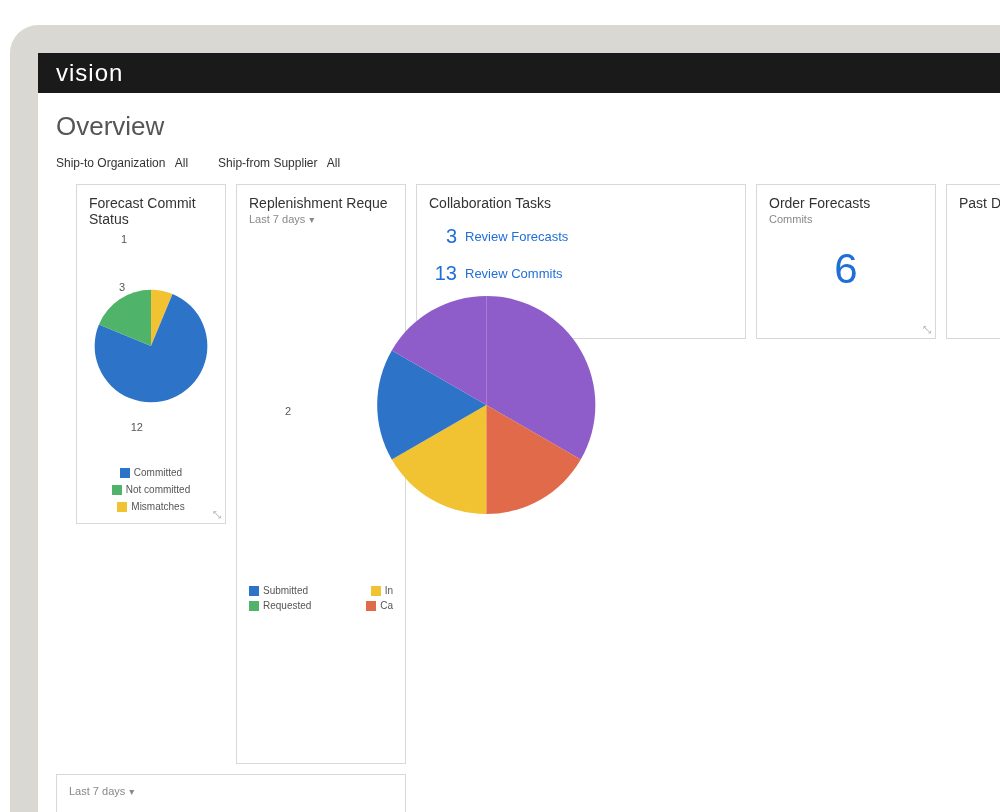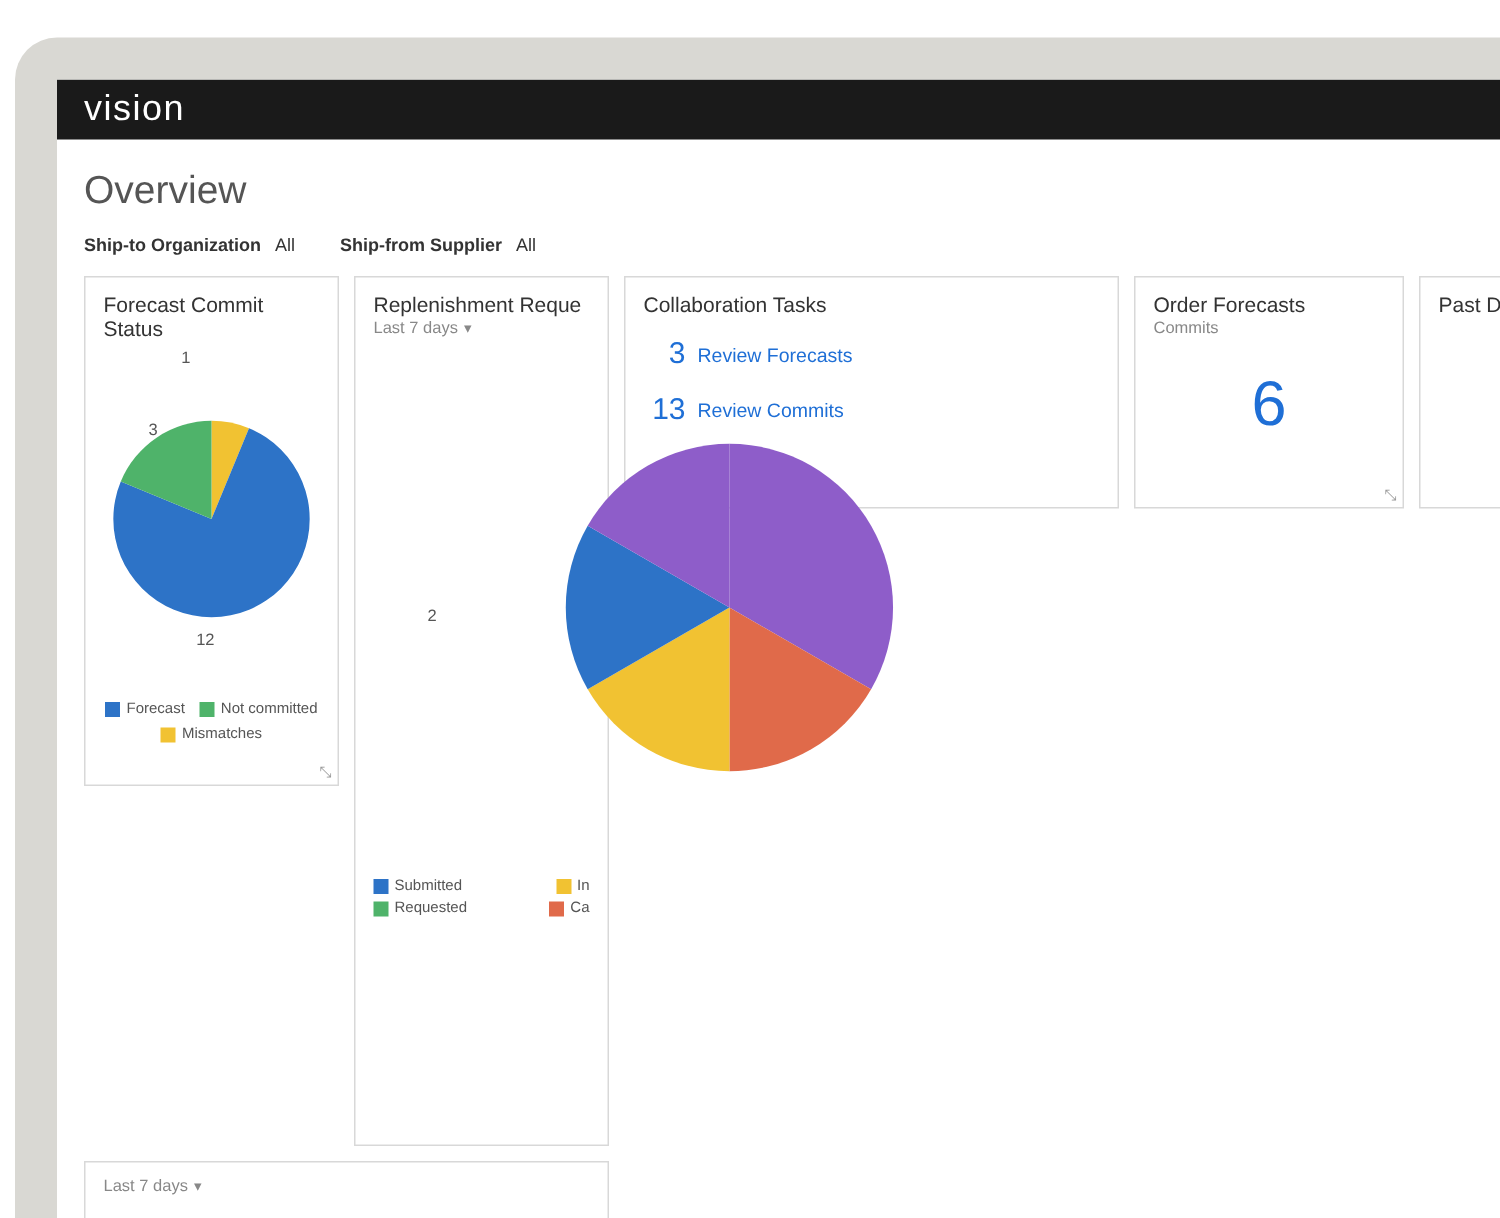"Ship-to Organization" .filter-label { font-weight: 700 -> 400 }
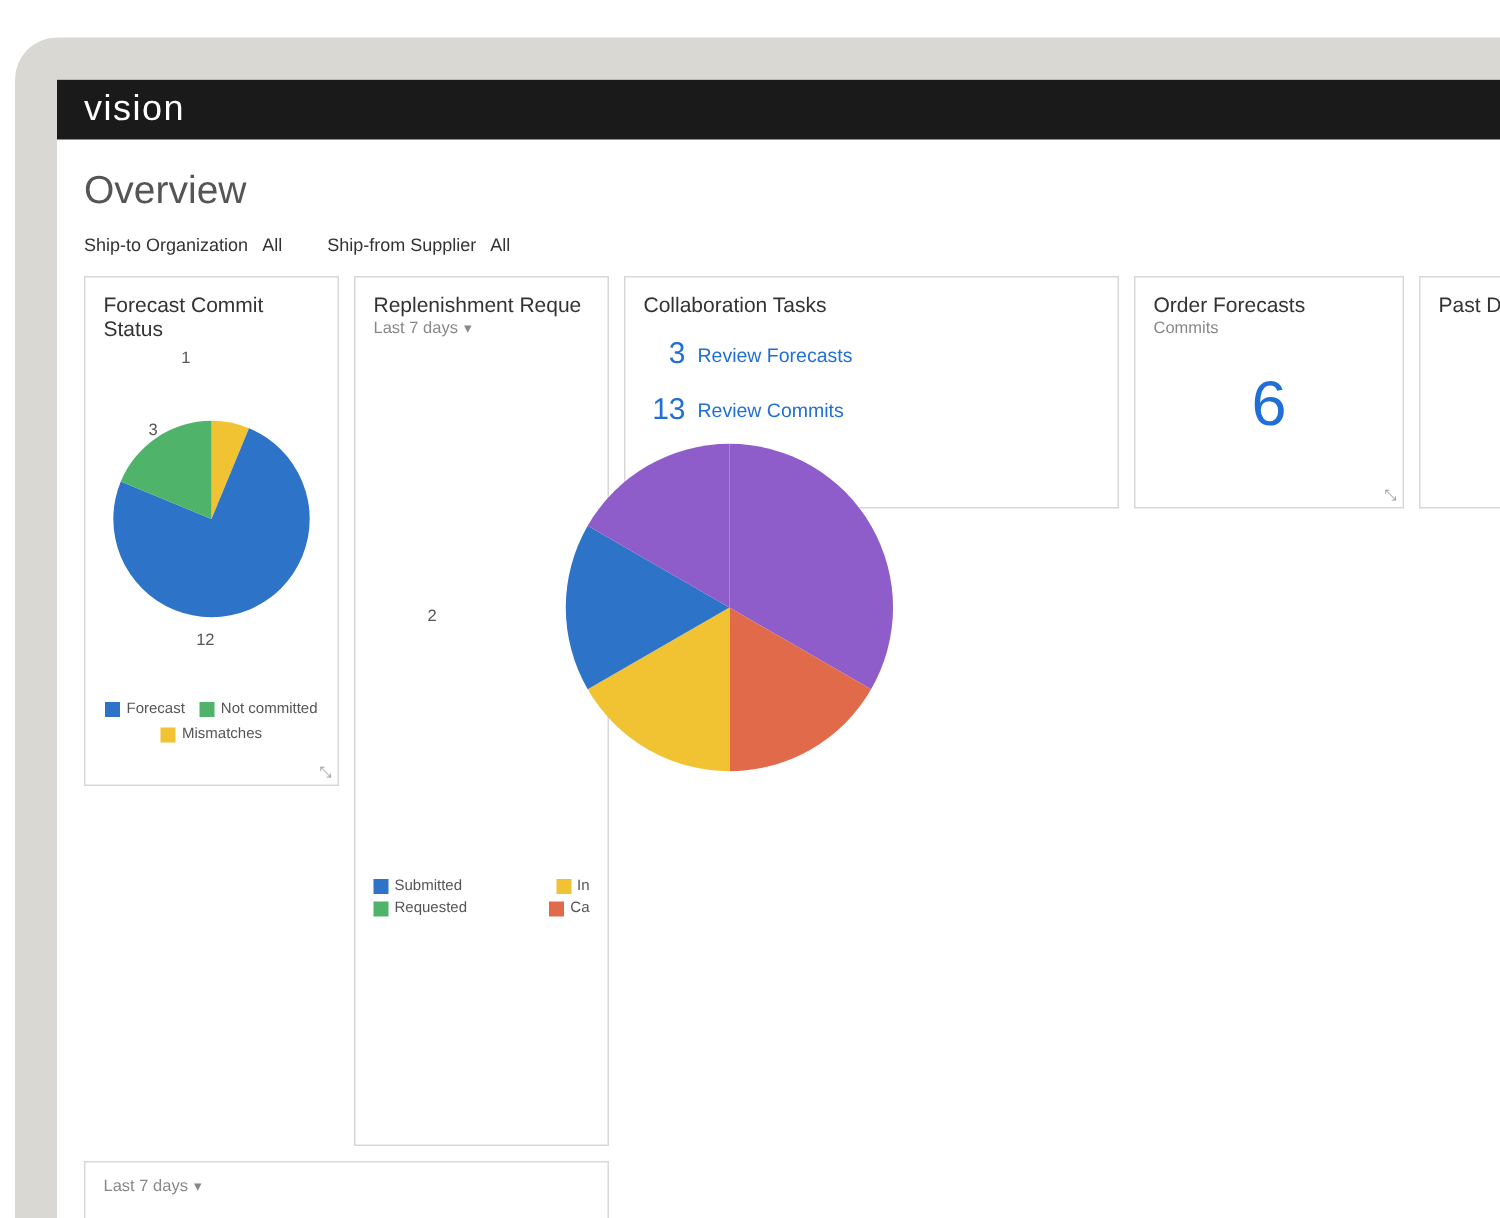"Forecast Commit Status" div.card { margin-left: none -> 20px }
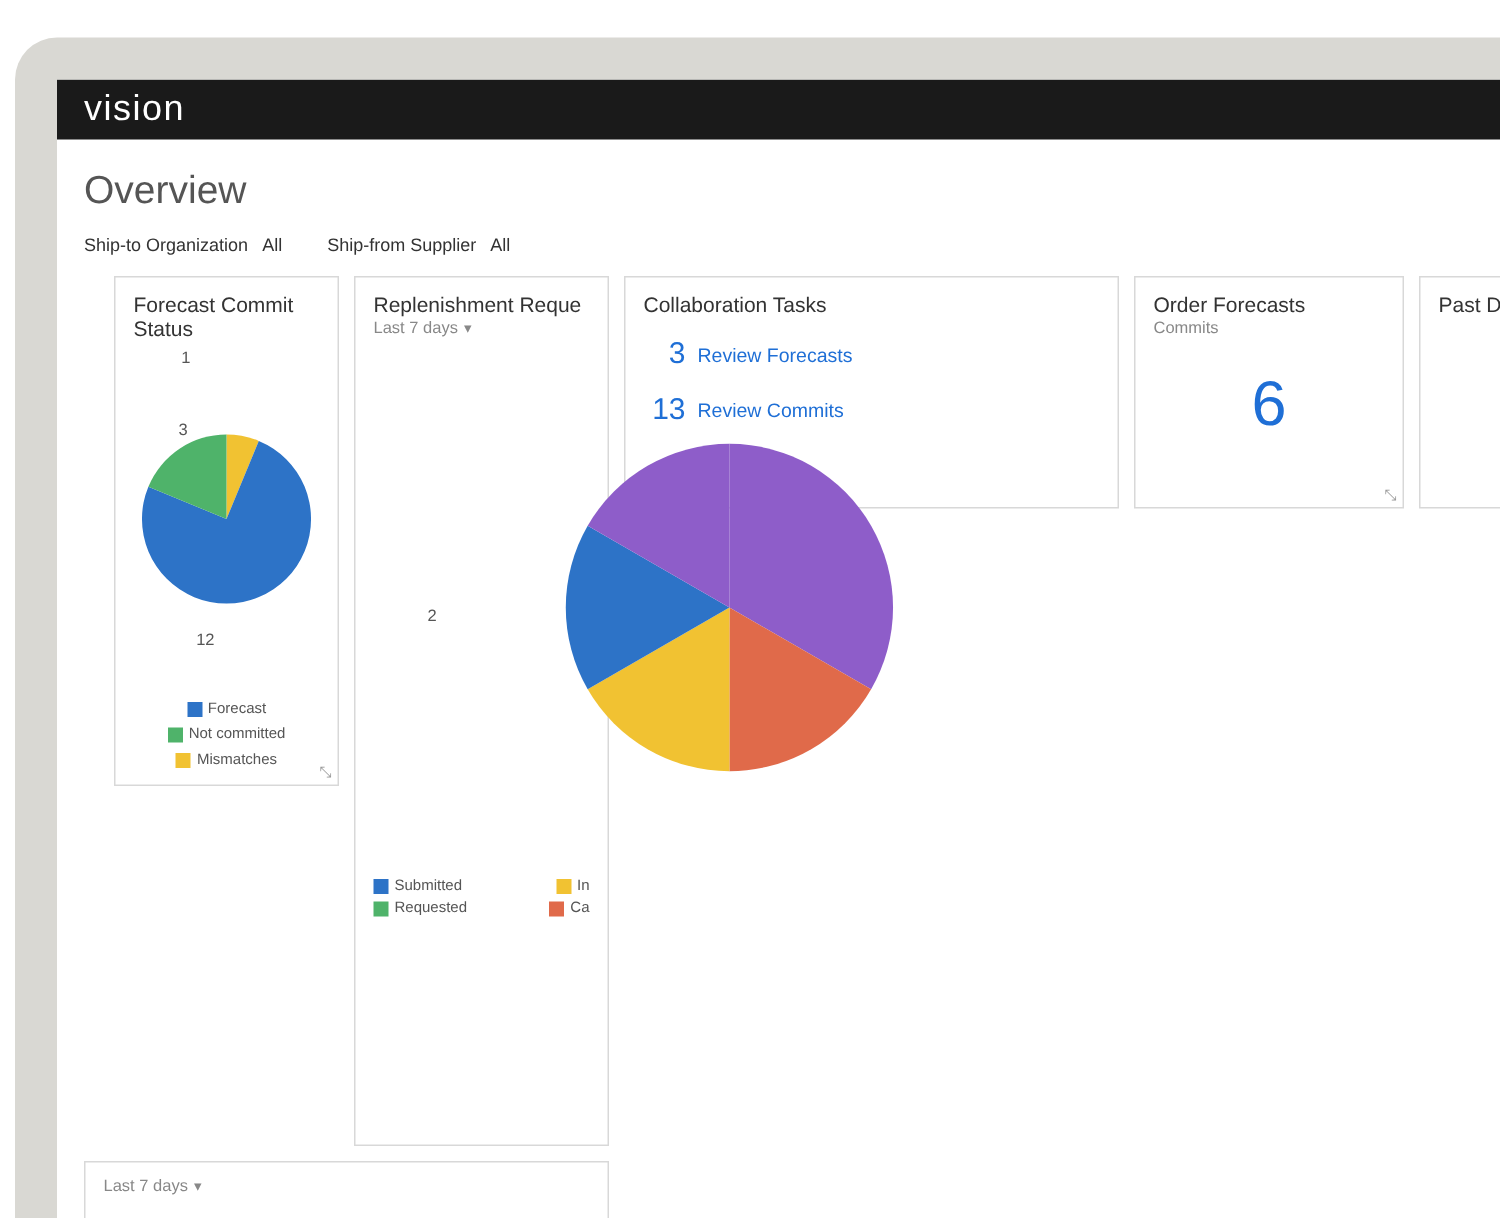"Forecast" span { text: Forecast -> Committed }
